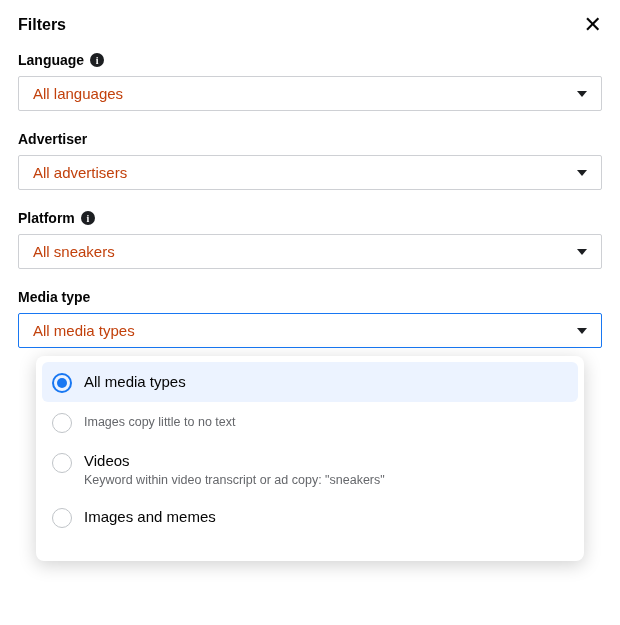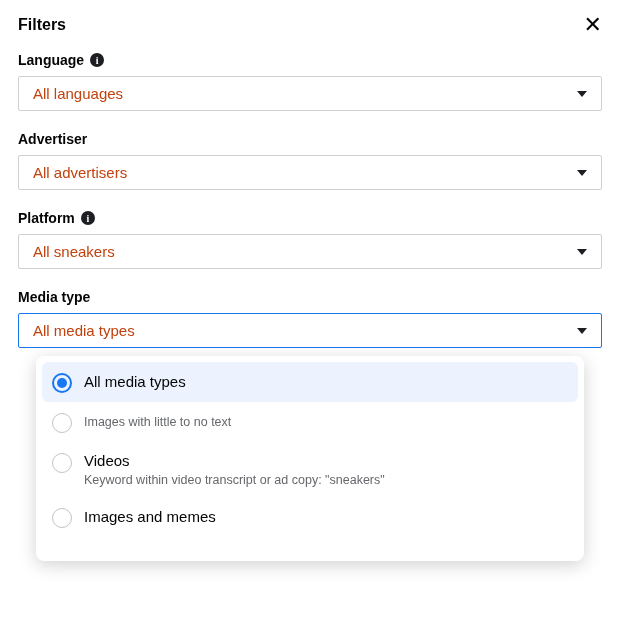"Images with little to no" span.option-desc { text: with -> copy }
